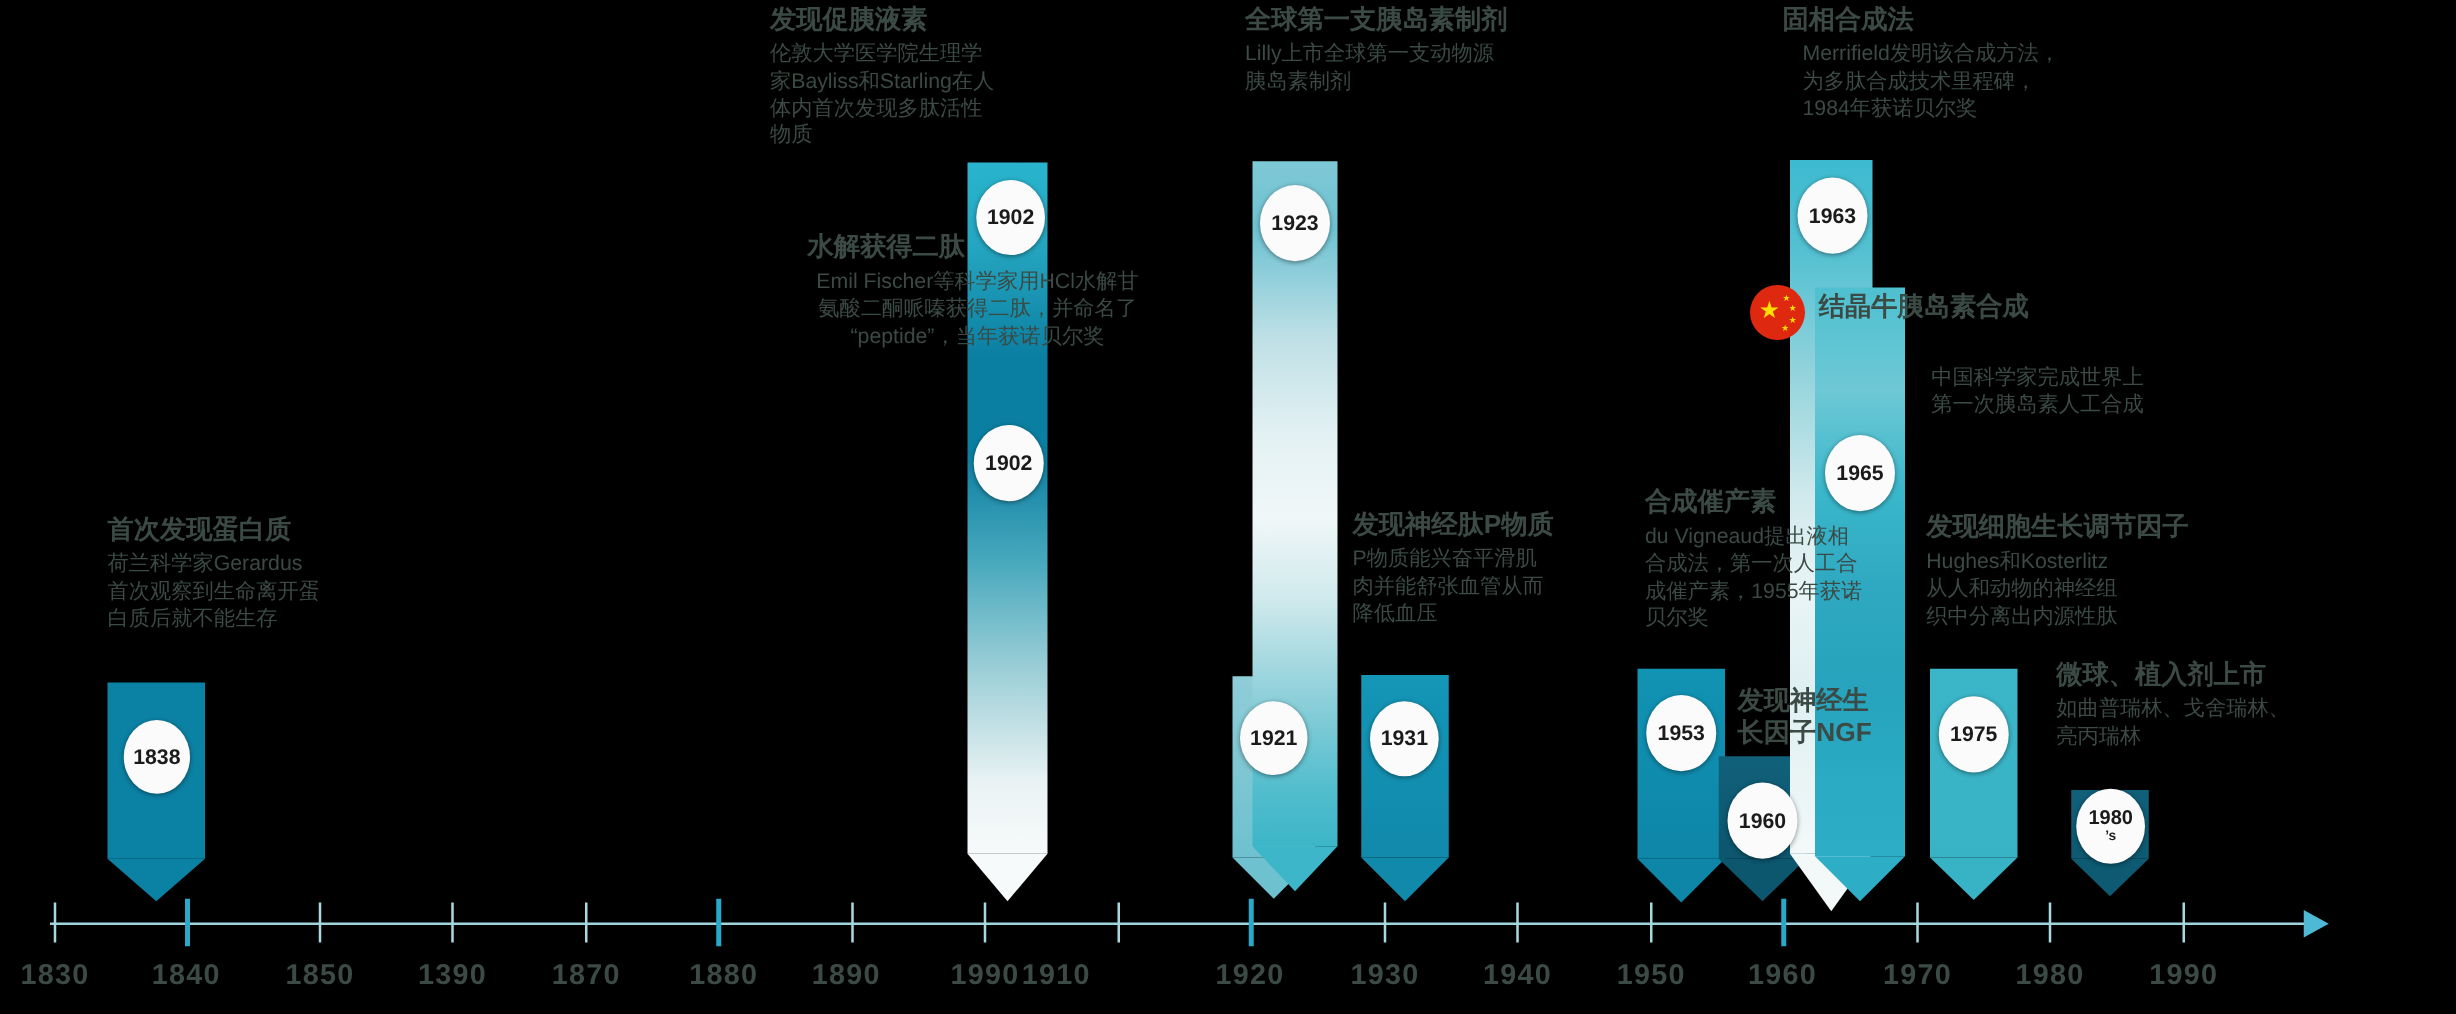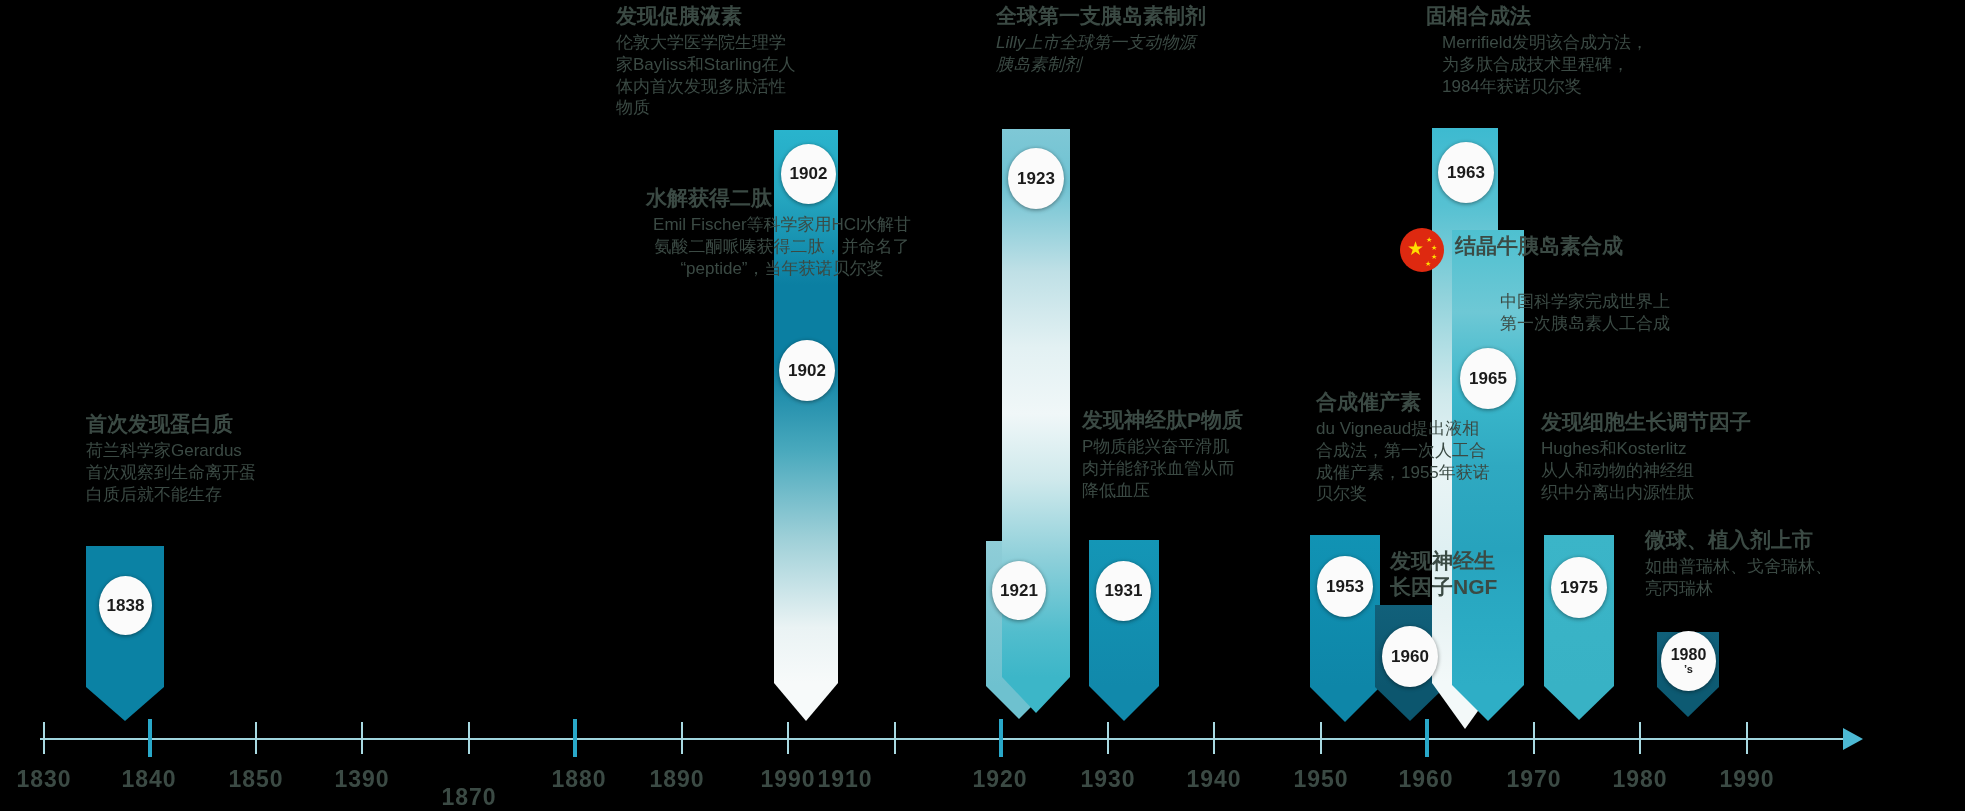"Lilly上市全球第一支动物源" div.dsc { font-style: italic -> none }
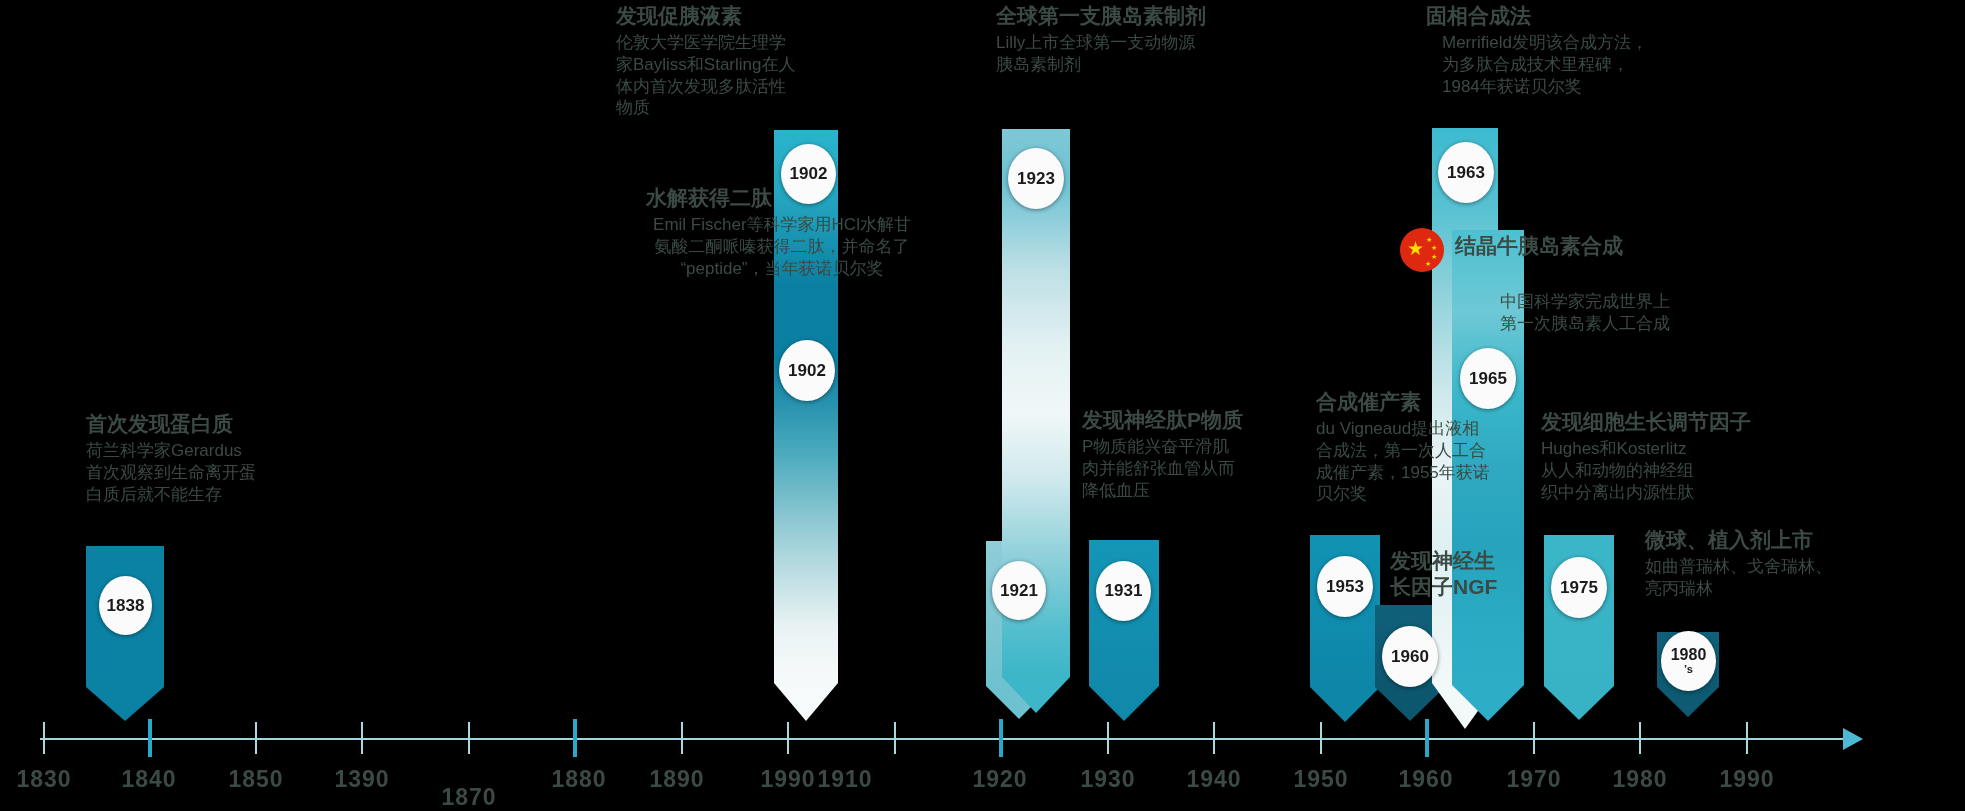"中国科学家完成世界上" div.dsc { text-align: center -> right }
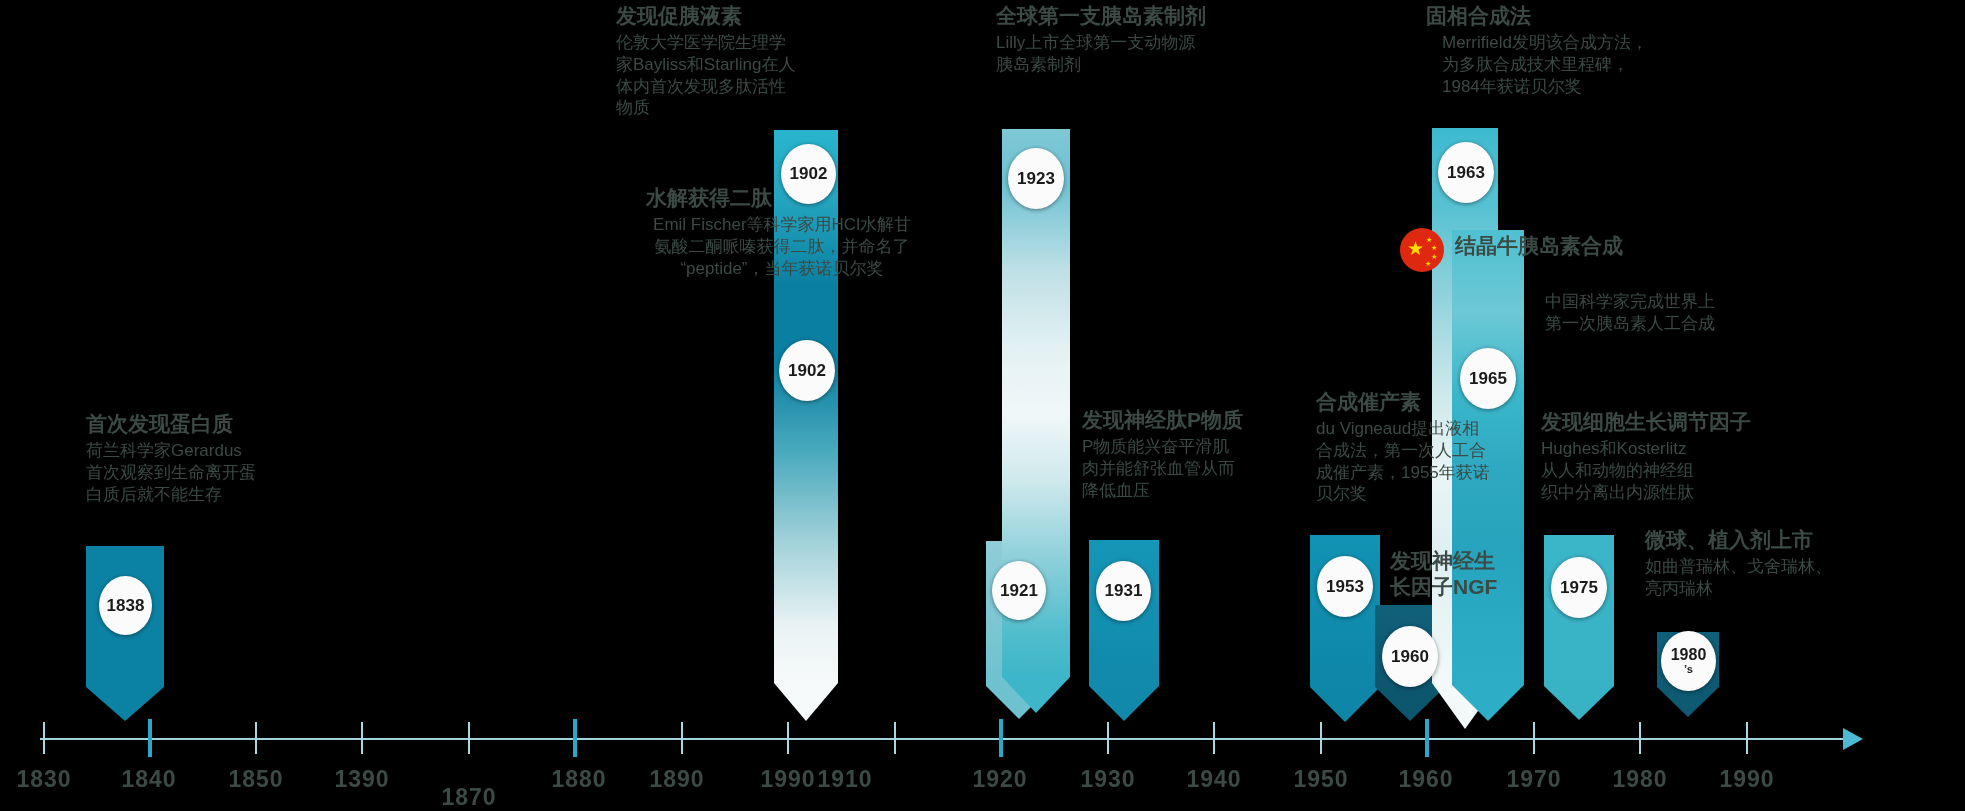"1870" div.ylab { top: 784px -> 766px }
